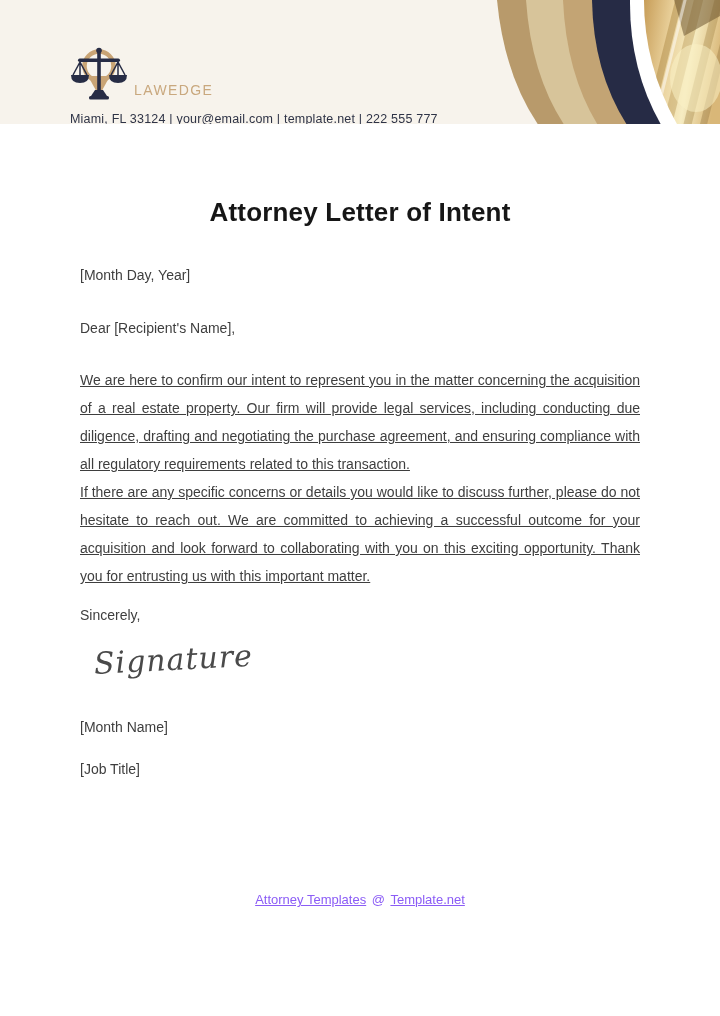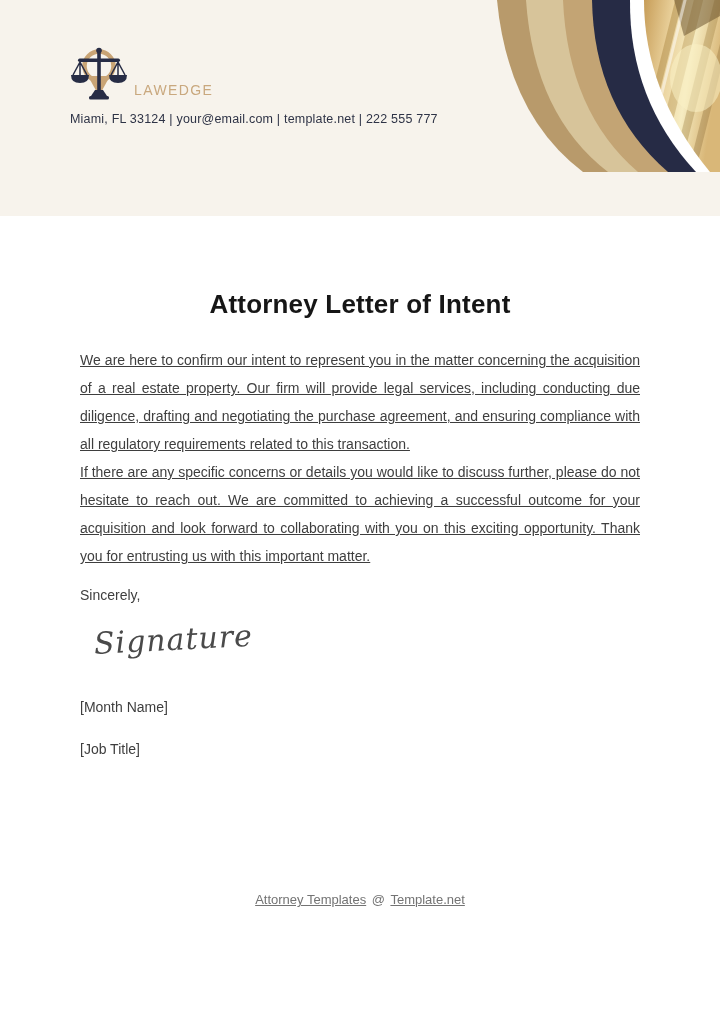"LAWEDGE" .letterhead { height: 216px -> 124px }
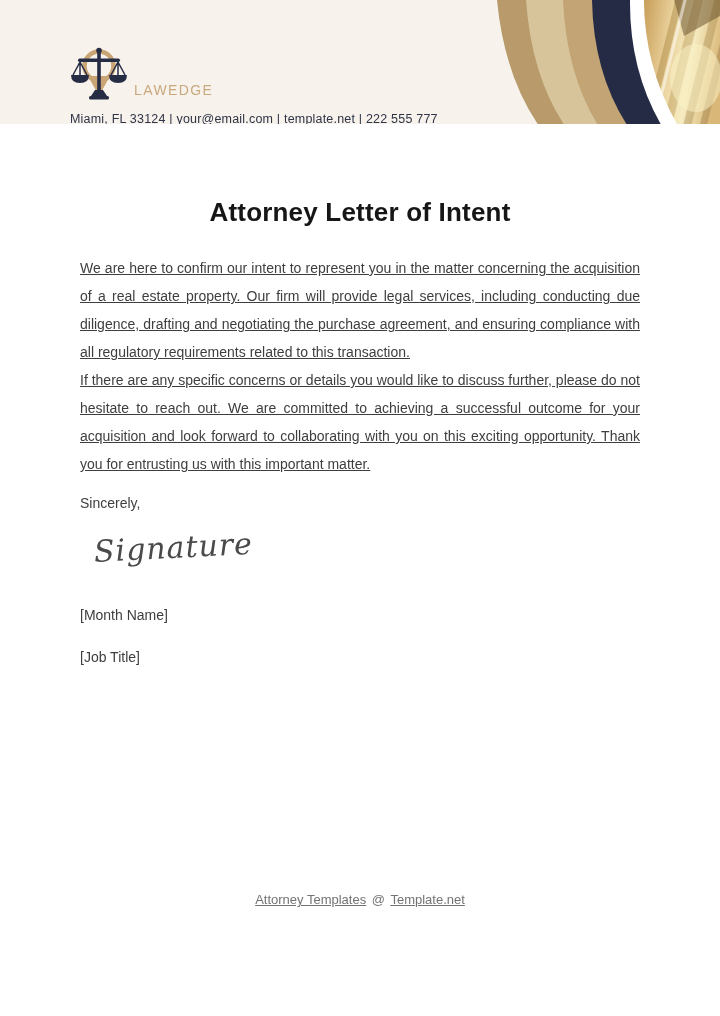"[Month Day, Year]" p.line { html: none -> <p>[Month Day, Year]</p> }
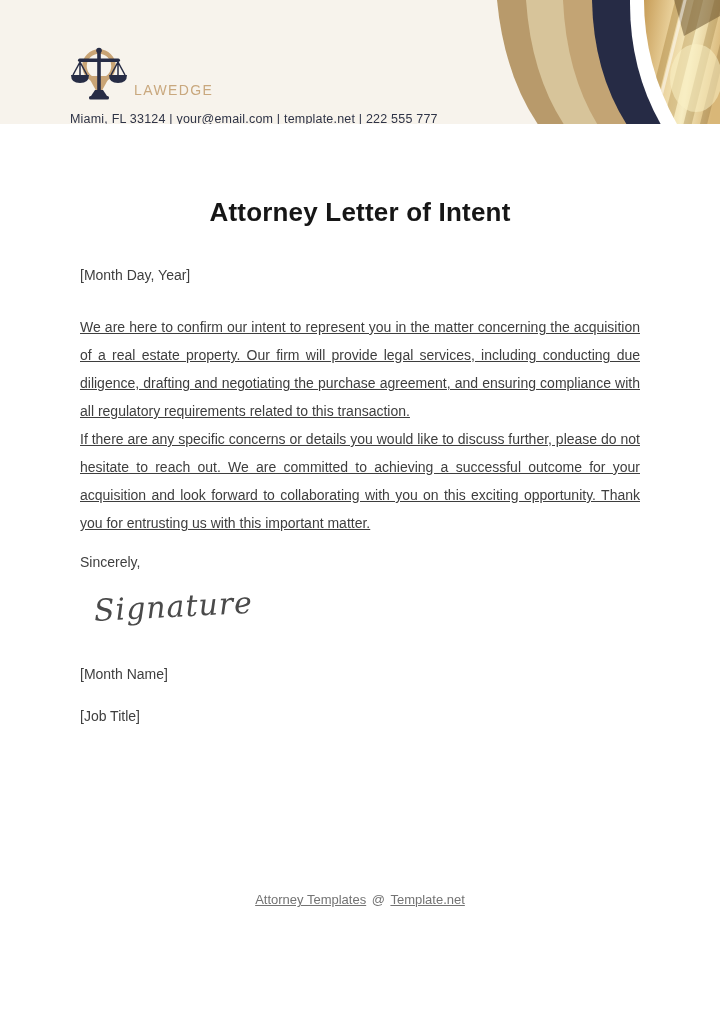"Dear [Recipient's Name]," p.line { html: none -> <p>Dear [Recipient's Name],</p> }
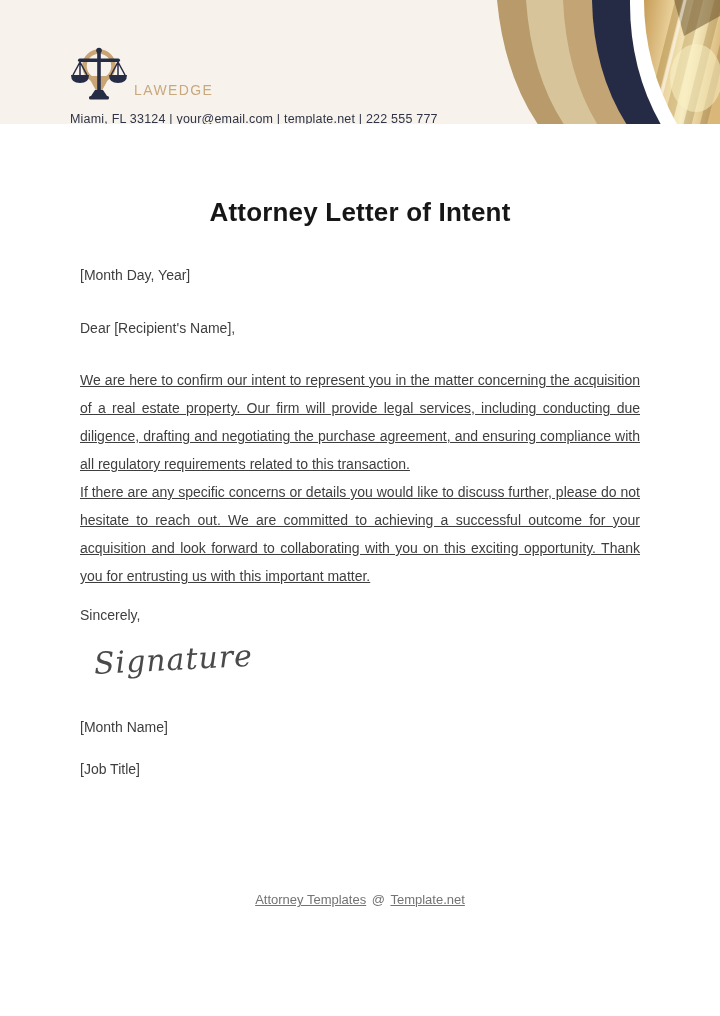"Attorney Templates" .page-footer a, .page-footer .at-sep { color: #737373 -> #8b5cf6 }
